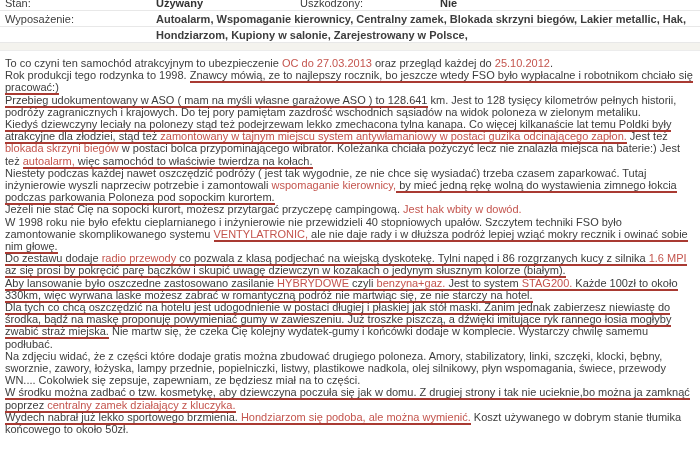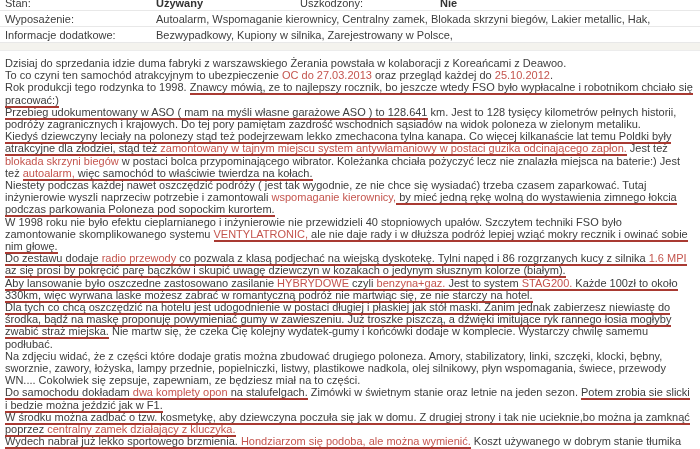"Autoalarm, Wspomaganie kierownicy," .c2 { font-weight: none -> bold }
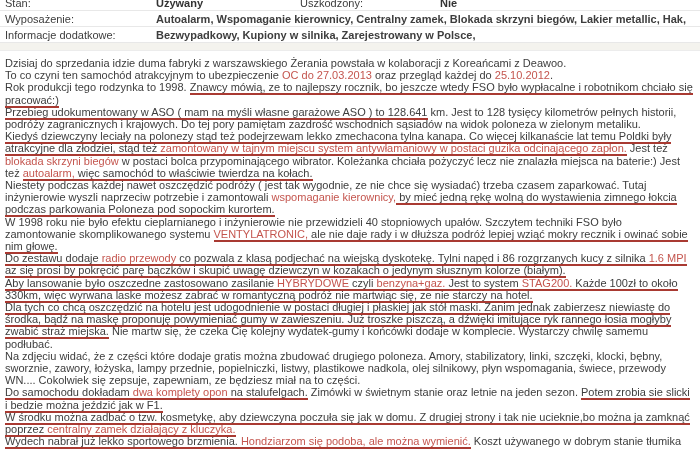"Informacje dodatkowe:" span.c1 { html: <span>Informacje dodatkowe:</span> -> none }
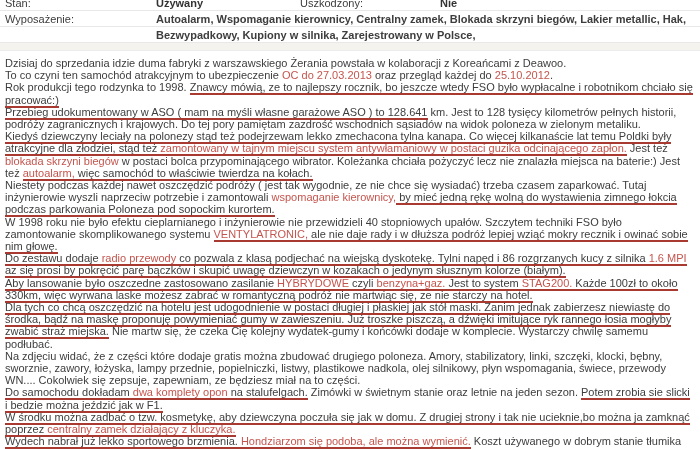"Bezwypadkowy, Kupiony w silnika," span.c2 { text: Bezwypadkowy, Kupiony w silnika -> Hondziarzom, Kupiony w salonie }
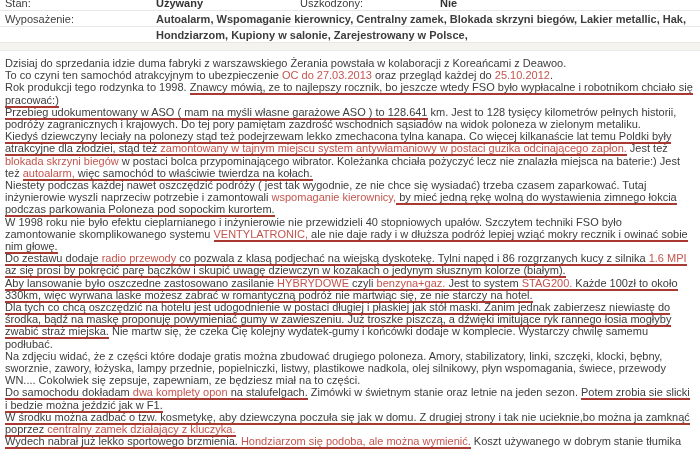"Dzisiaj do sprzedania idzie duma" p { html: <p><span>Dzisiaj do sprzedania idzie duma fabryki z warszawskiego Żerania powstała w kolaboracji z Koreańcami z Deawoo.</span></p> -> none }
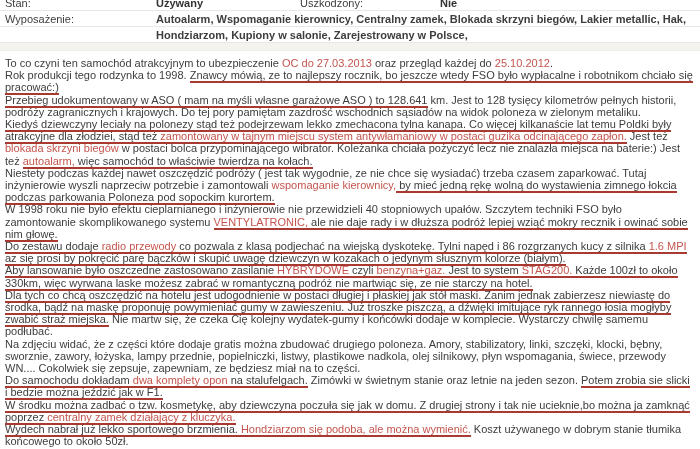"Jeżeli nie stać Cię na" p { html: none -> <p><span>Jeżeli nie stać Cię na sopocki kurort, możesz przytargać przyczepę campingową. </span><span>Jest hak wbity w dowód.</span></p> }
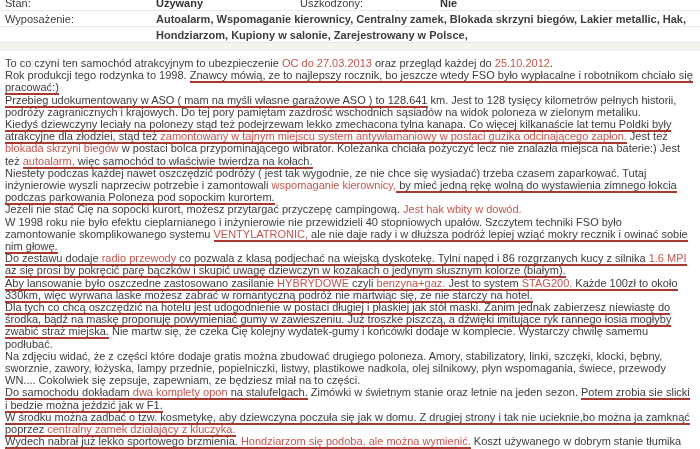"Do samochodu dokładam dwa komplety" p { html: <p><span>Do samochodu dokładam </span><span>dwa komplety opon</span><span> na stalufelgach.</span><span> Zimówki w świetnym stanie oraz letnie na jeden sezon. </span><span>Potem zrobia sie slicki i bedzie można jeździć jak w F1.</span></p> -> none }
